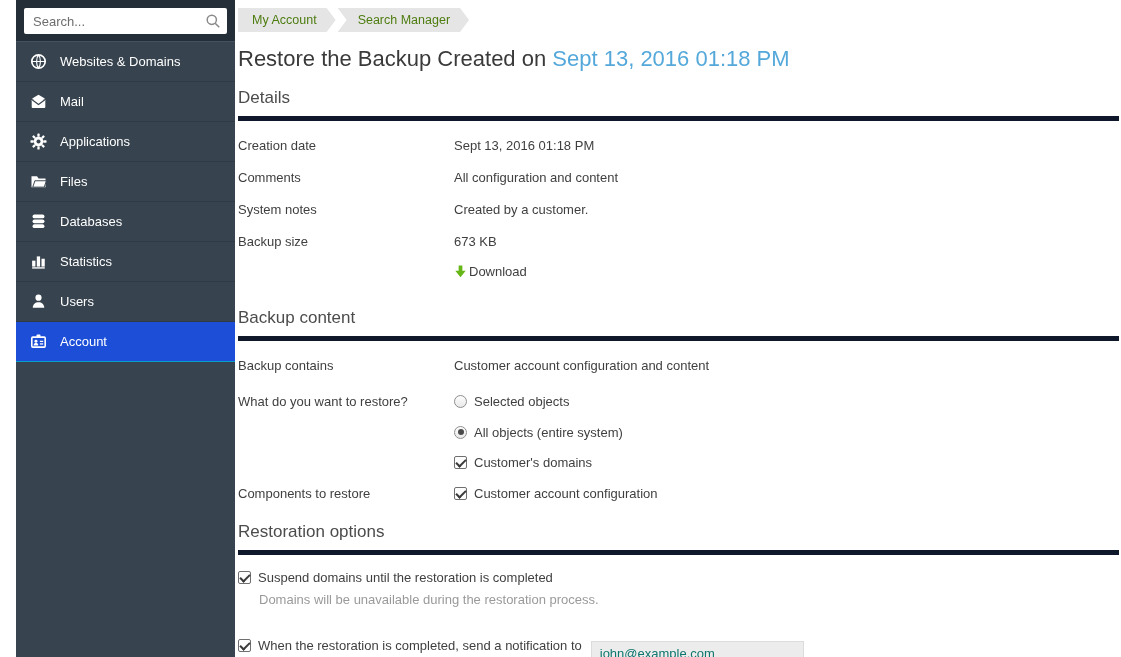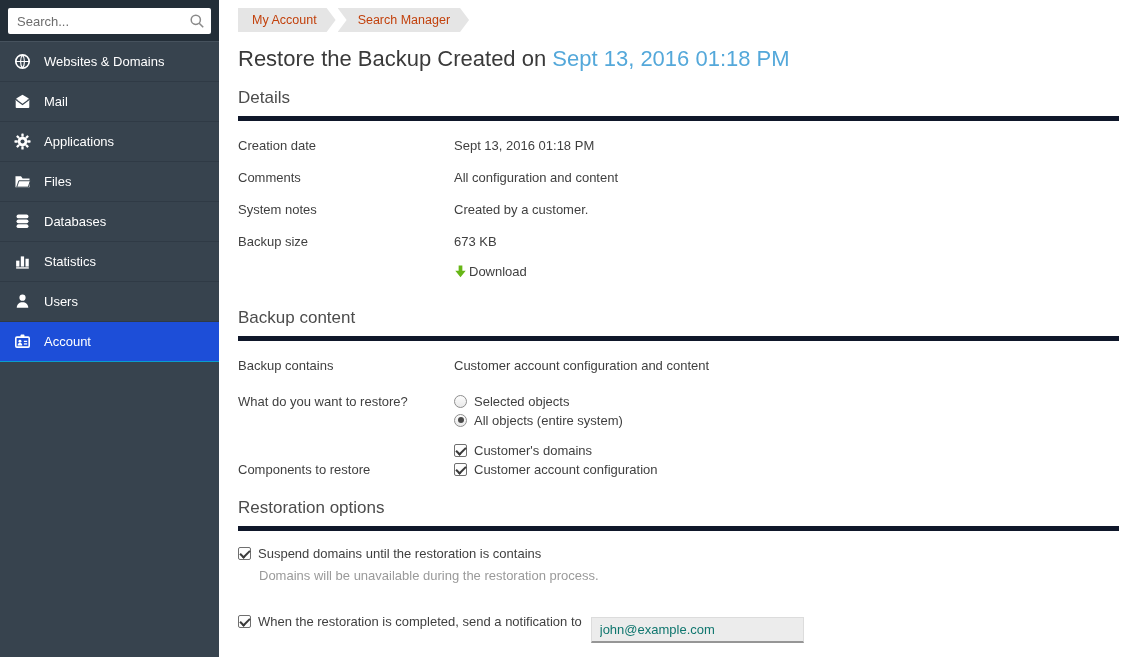"Search..." .sidebar { left: 0 -> 16px }
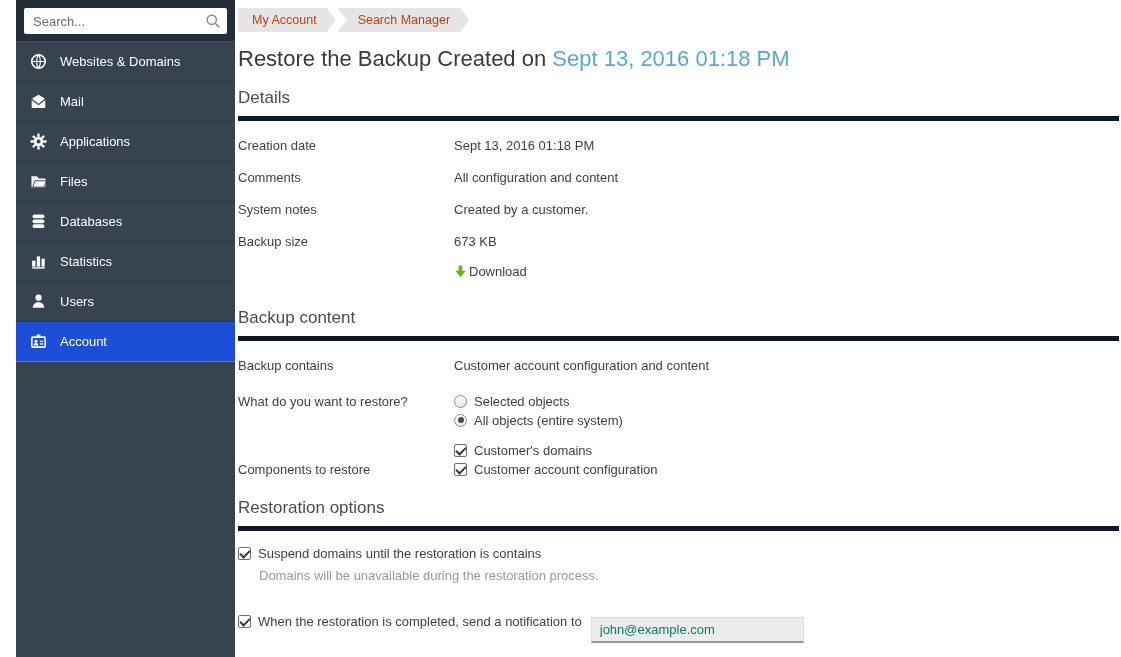"My Account" .crumb { color: #c2410c -> #4d7c0f }
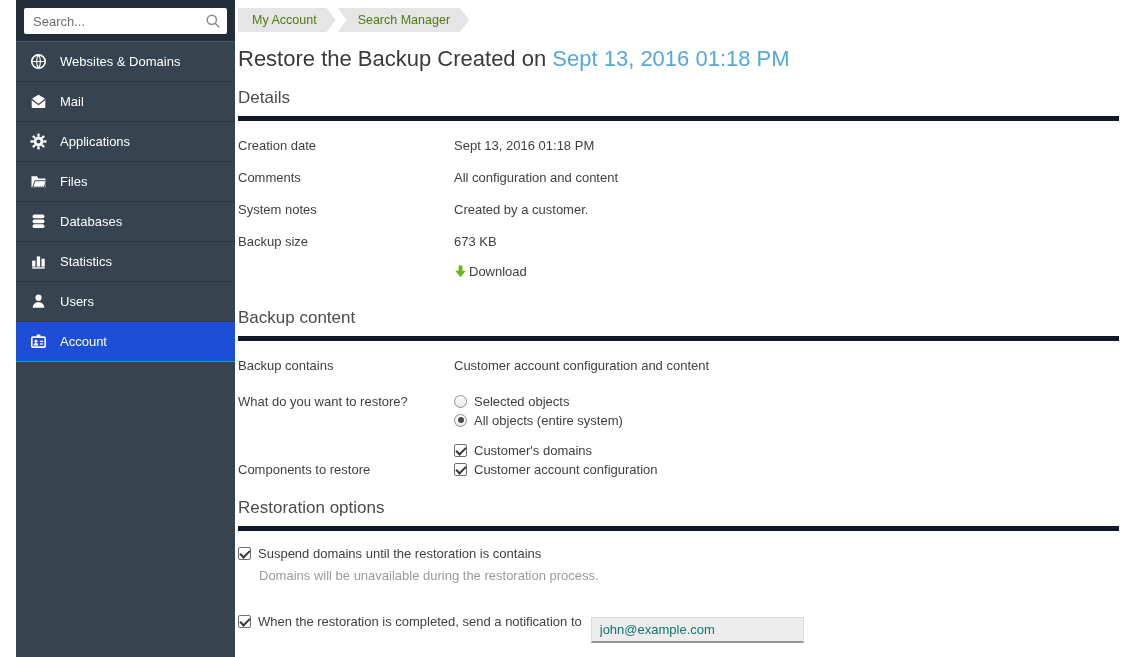"Selected objects" .option-stack { gap: 4px -> 16px }
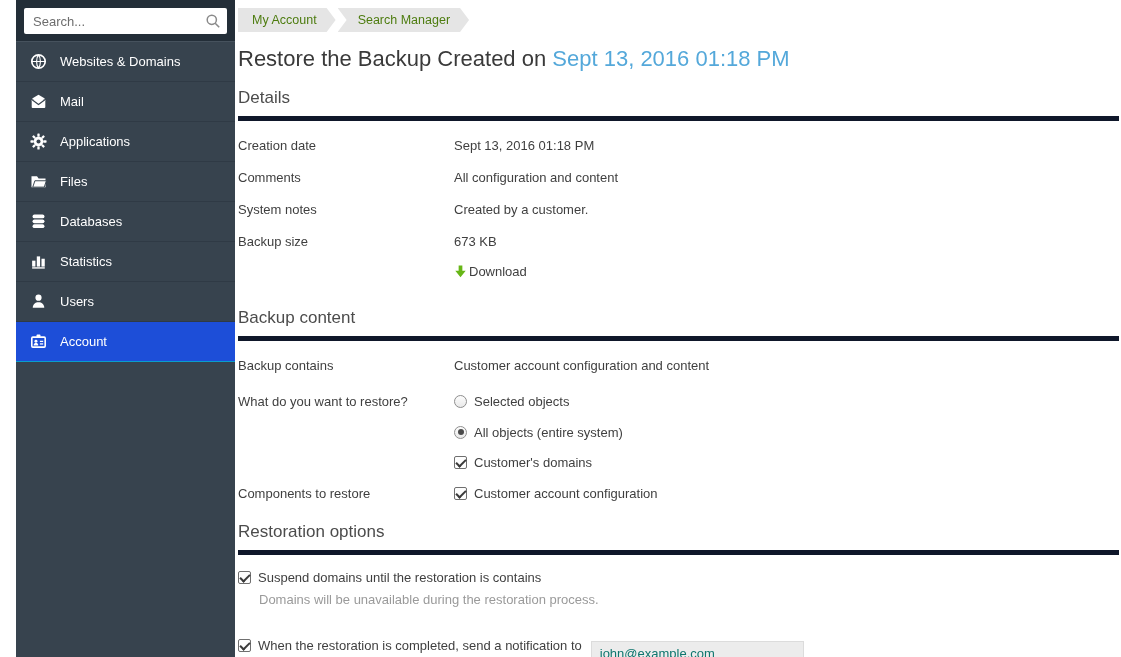"Suspend domains until the restoration" span.option-label { text: contains -> completed }
